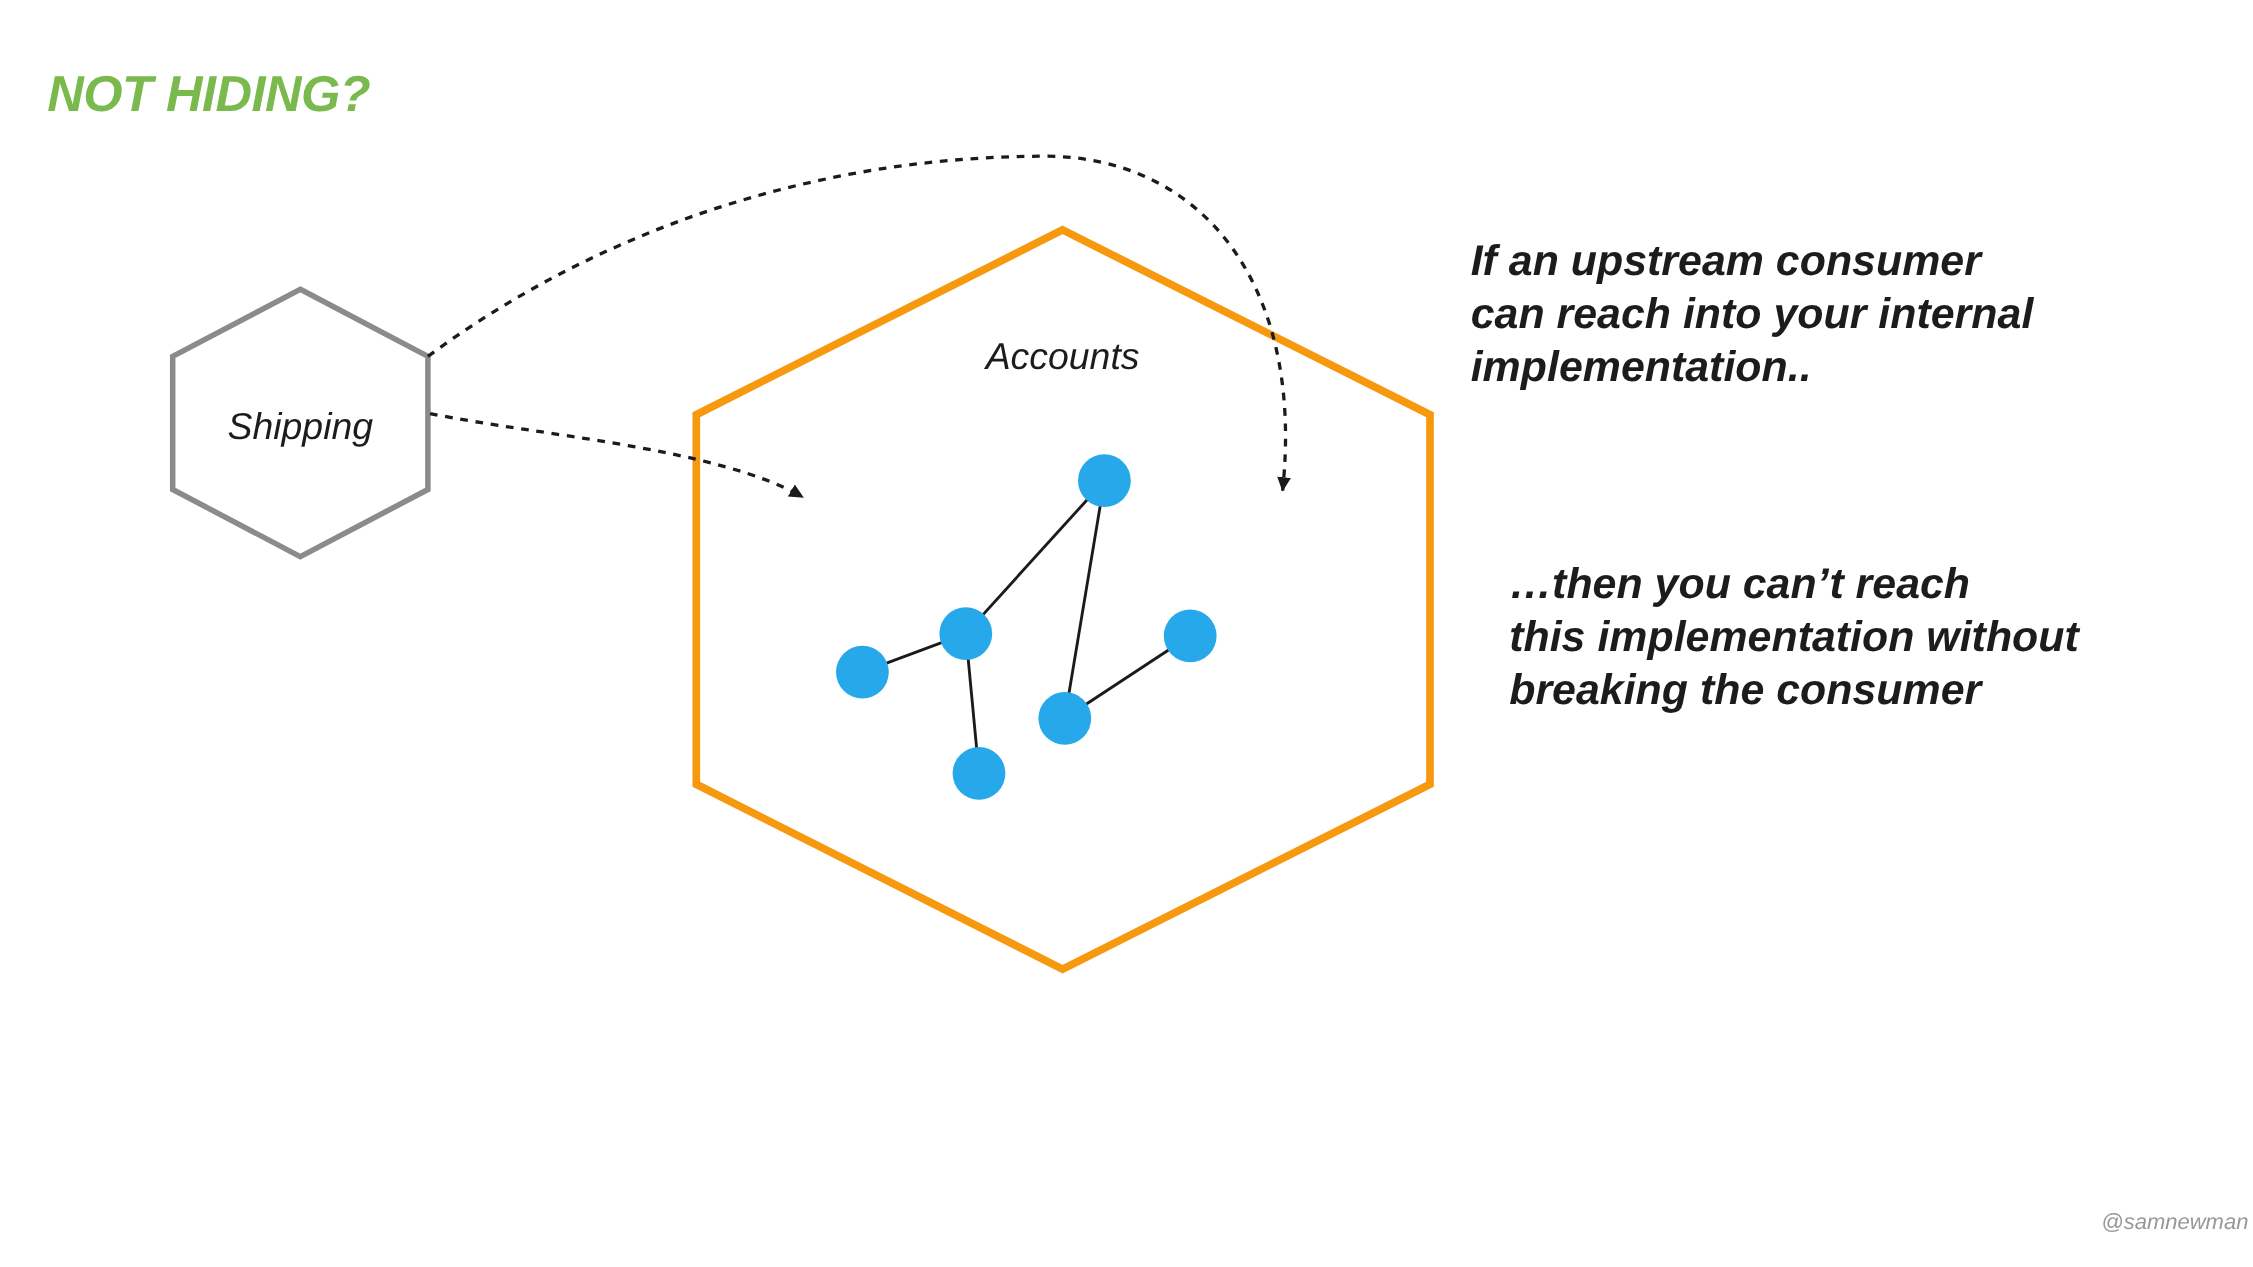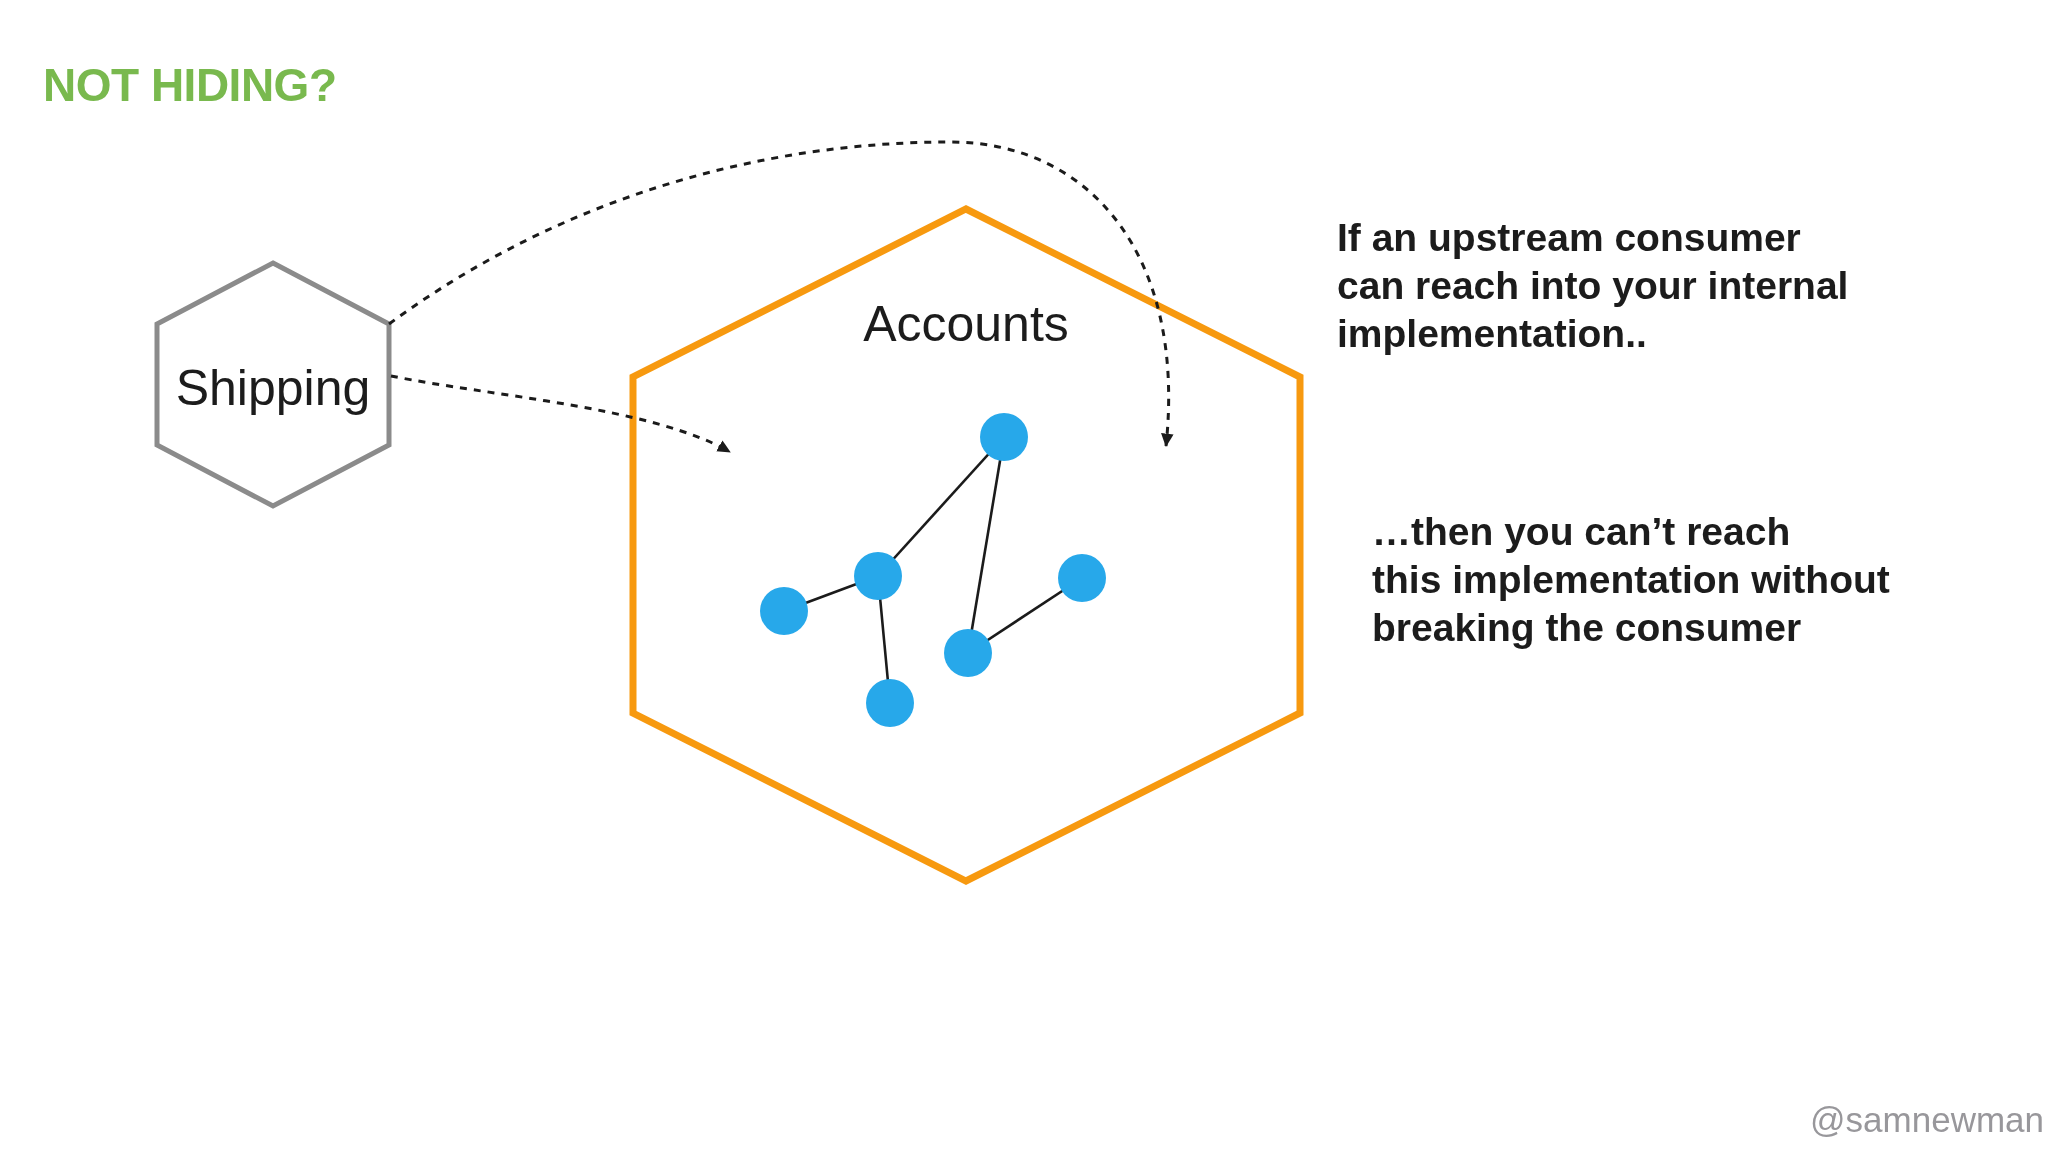"NOT HIDING?" .slide { font-style: none -> italic }
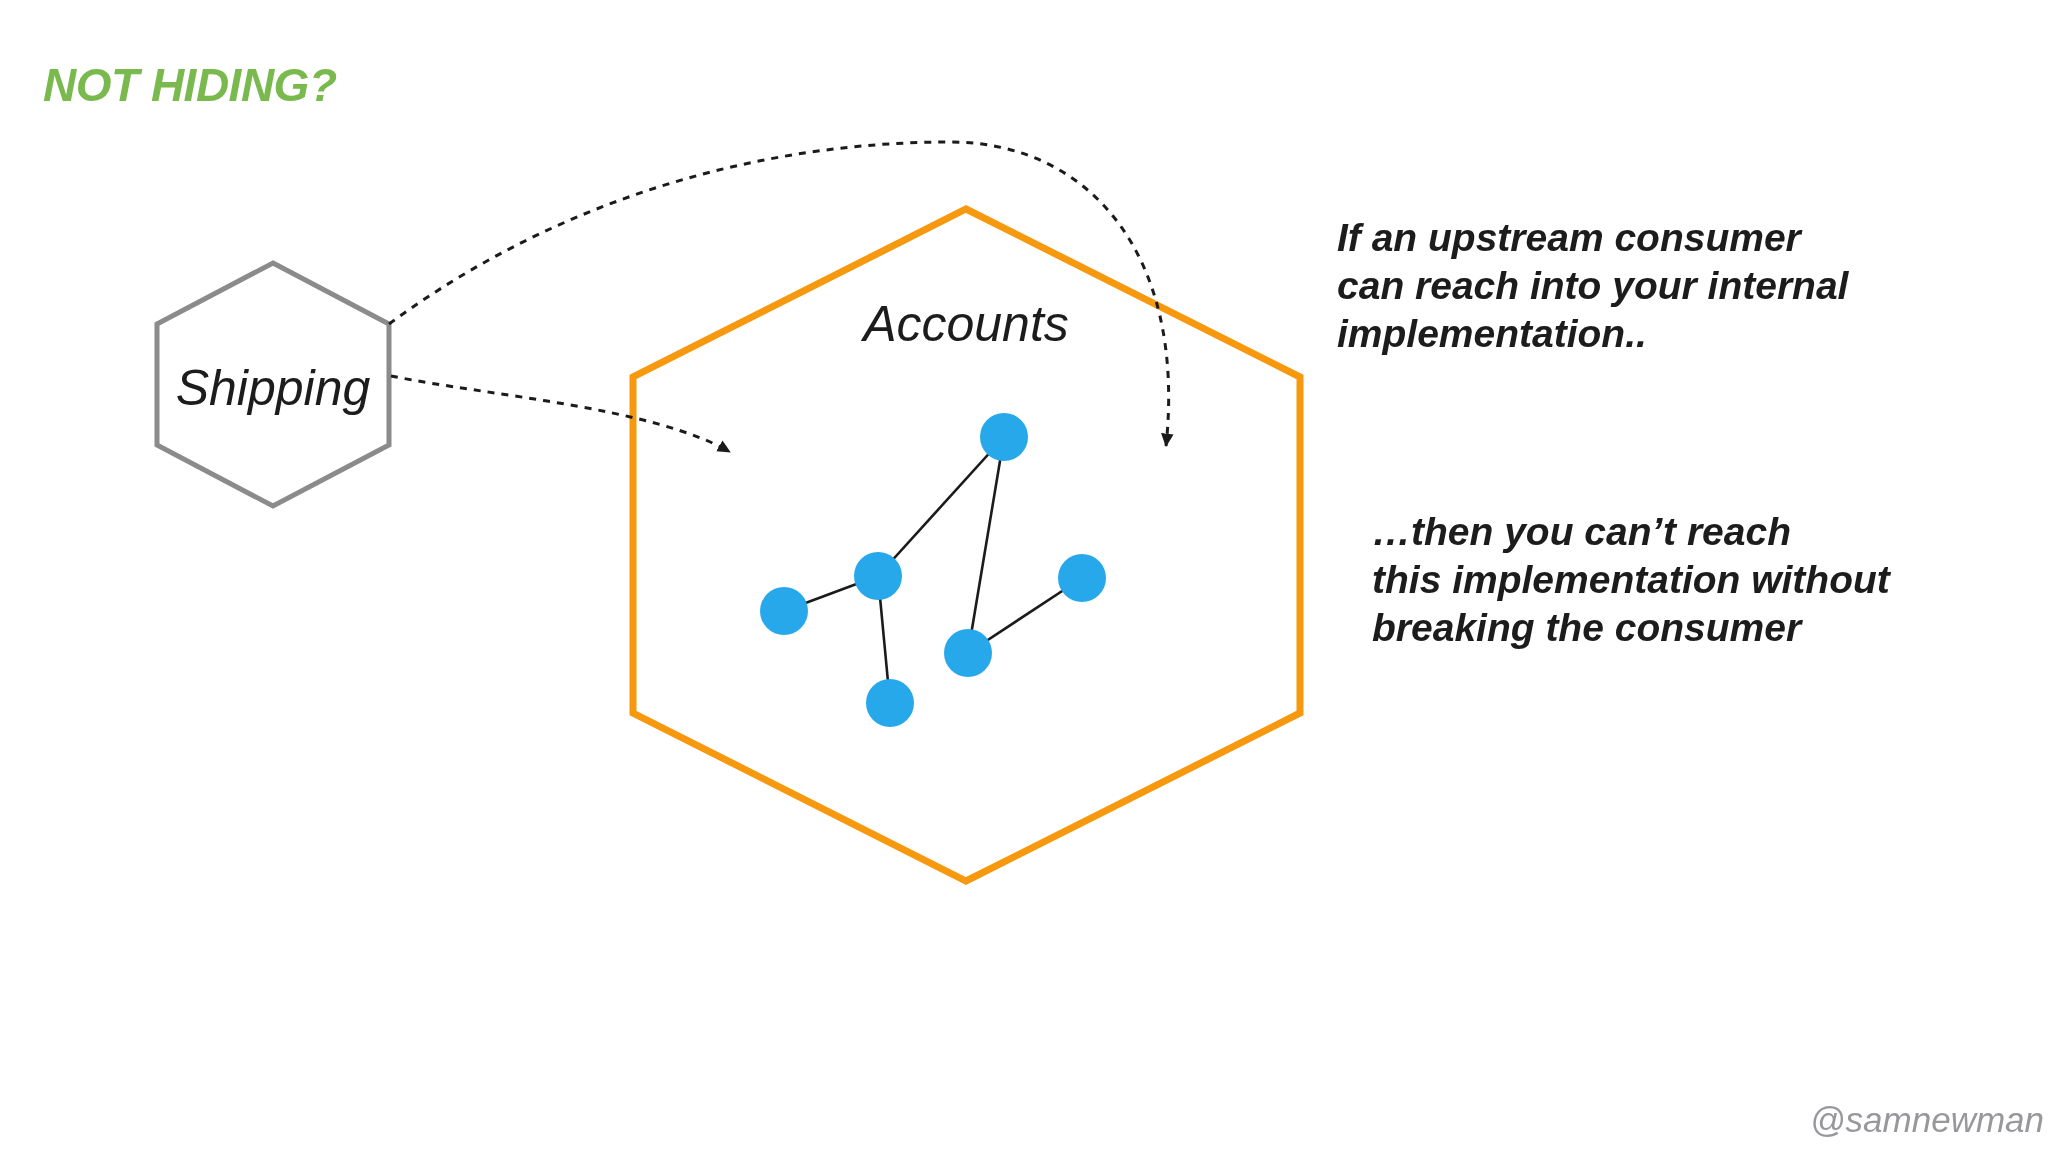"Accounts" .hex-label { font-size: 50px -> 34px }
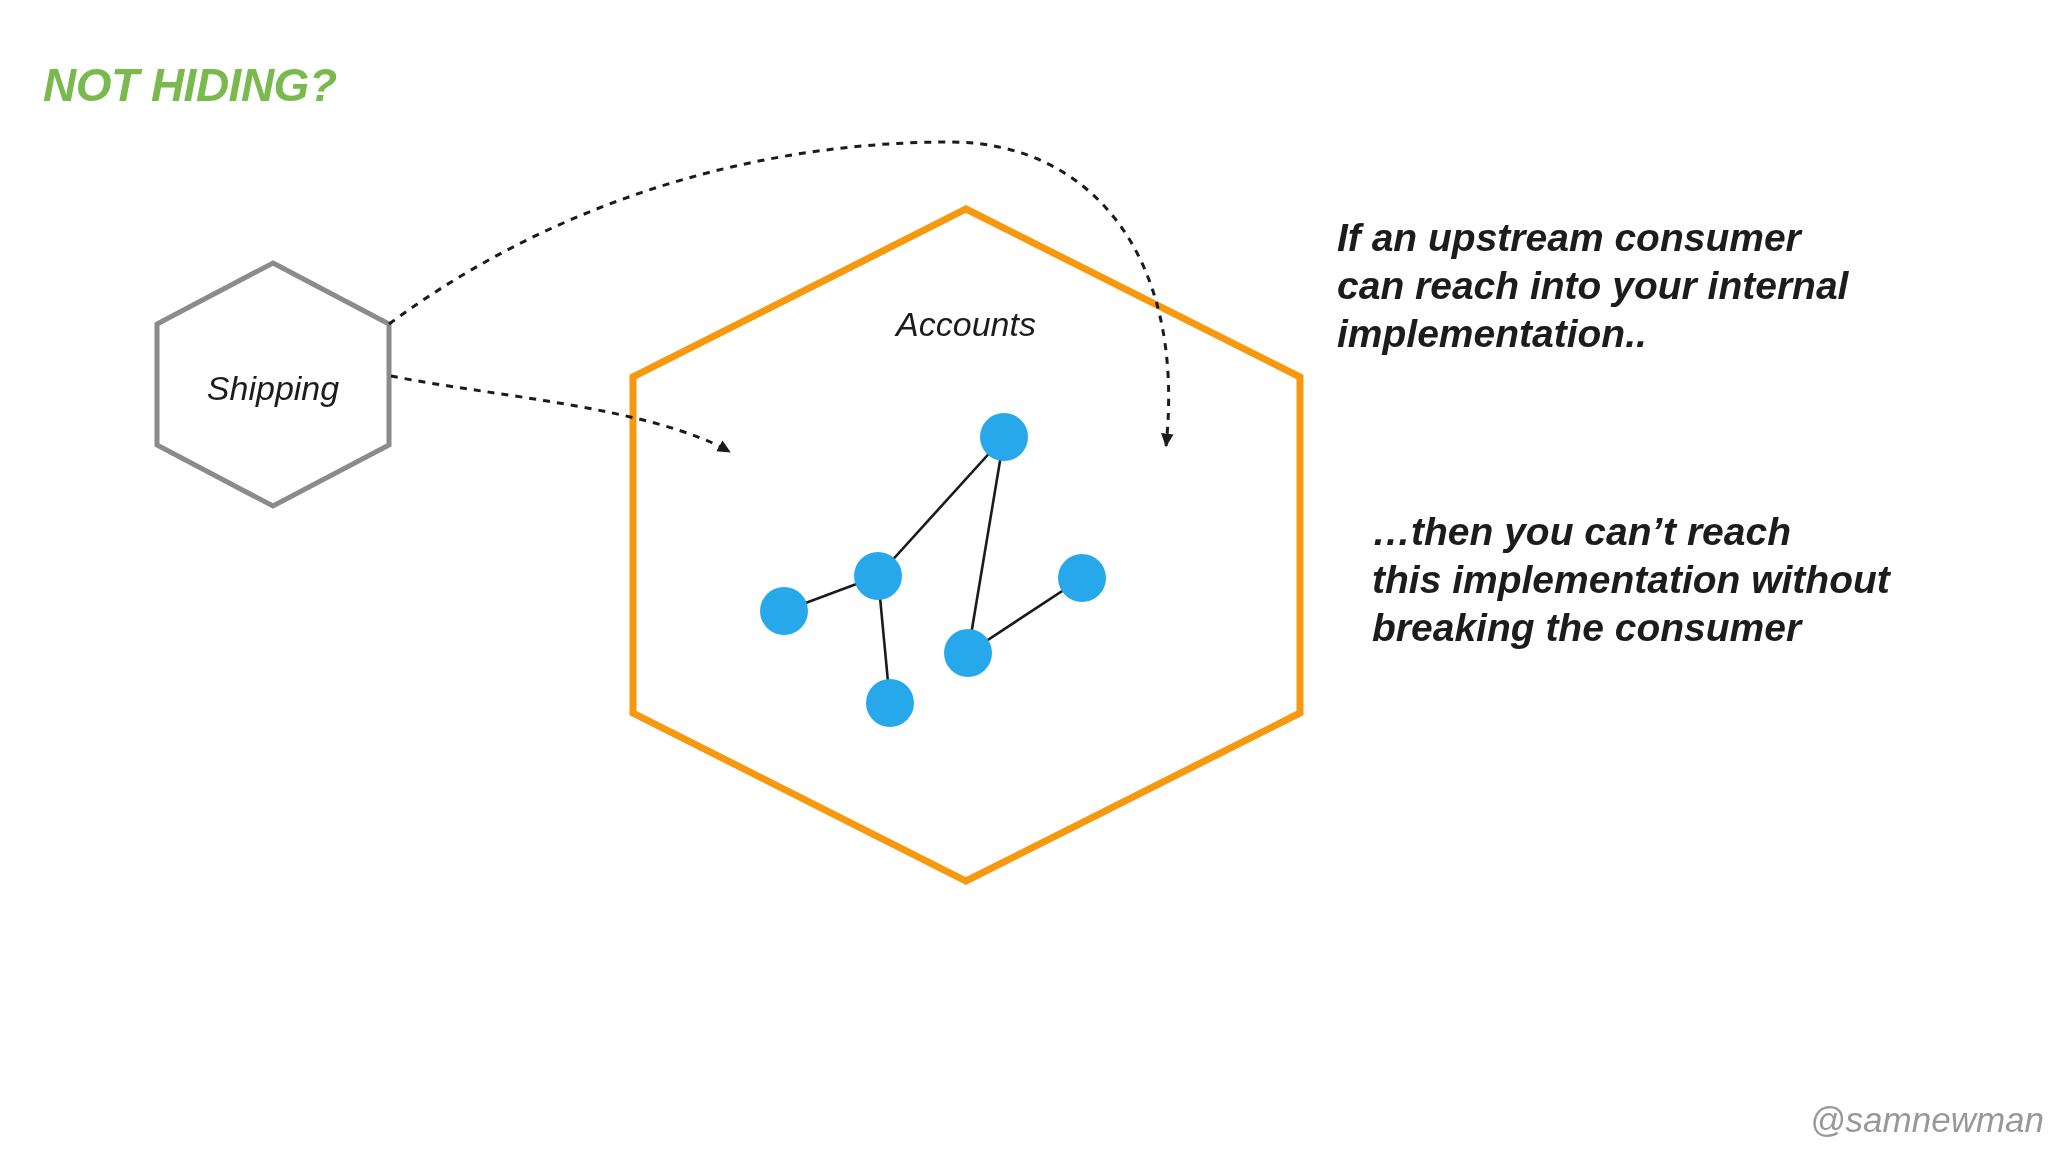"@samnewman" .watermark { font-size: 35px -> 20px }
